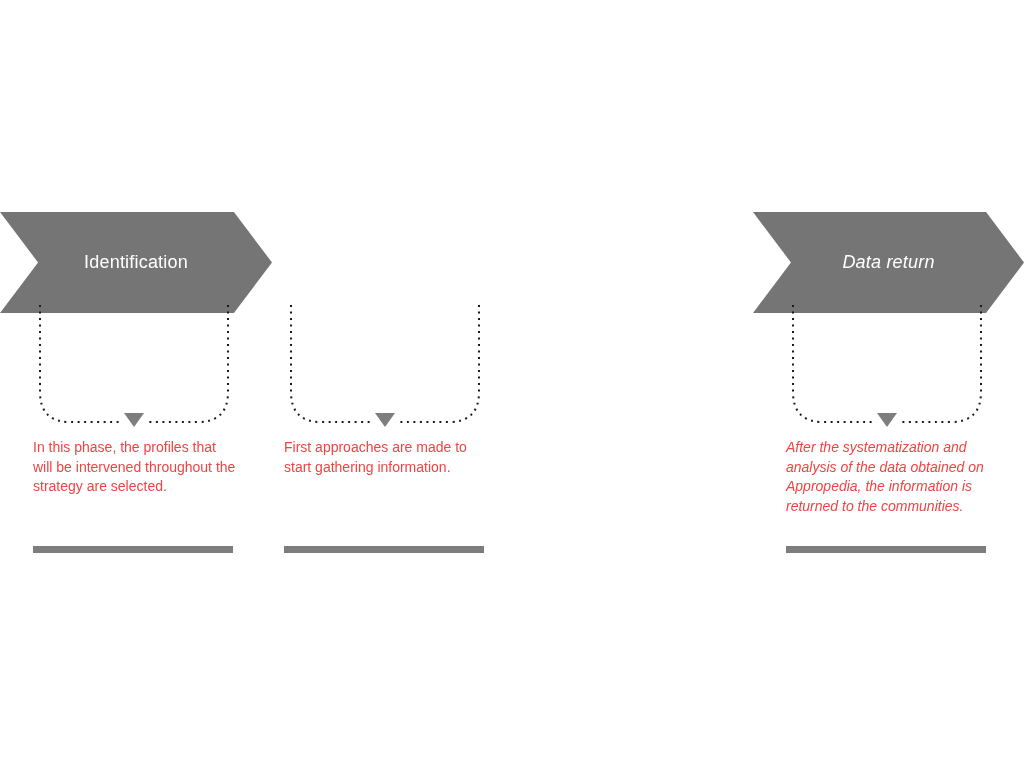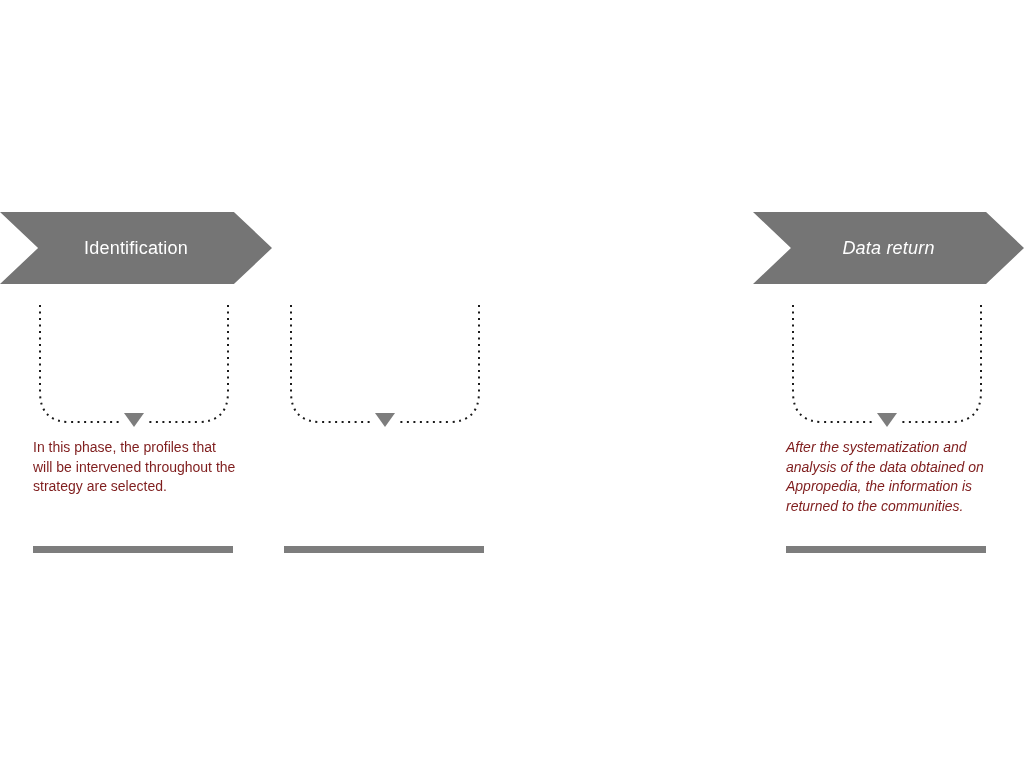"Identification" .chevron { height: 72px -> 101px }
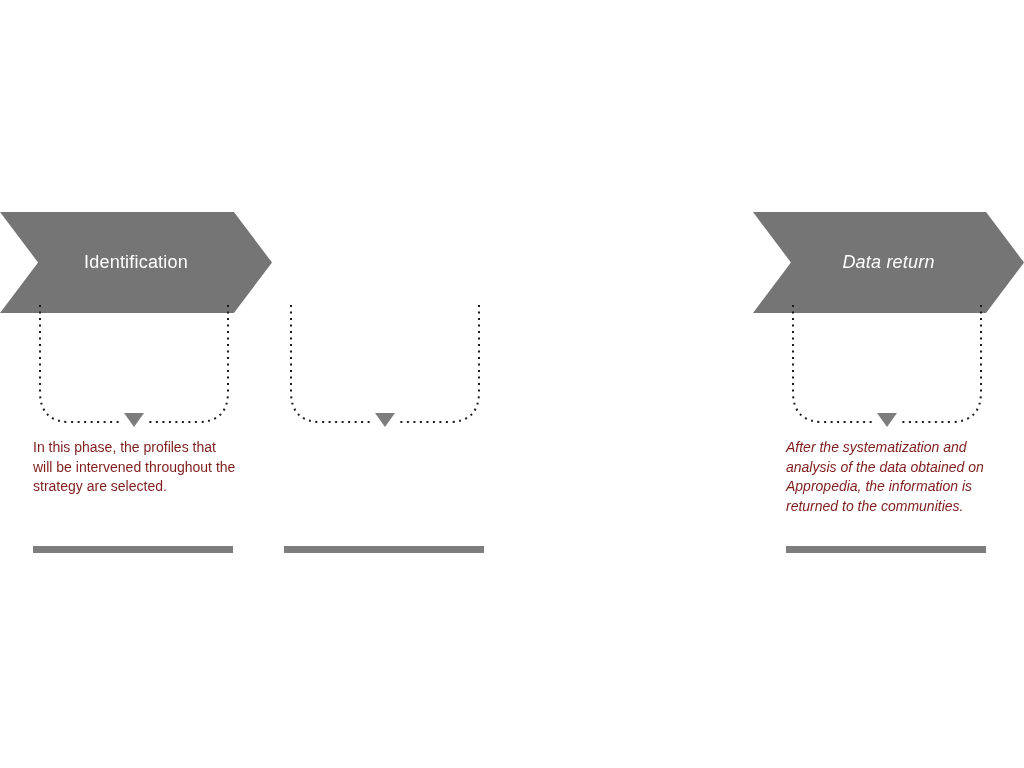"In this phase, the profiles" .step-desc { color: #7f1d1d -> #ef4444 }
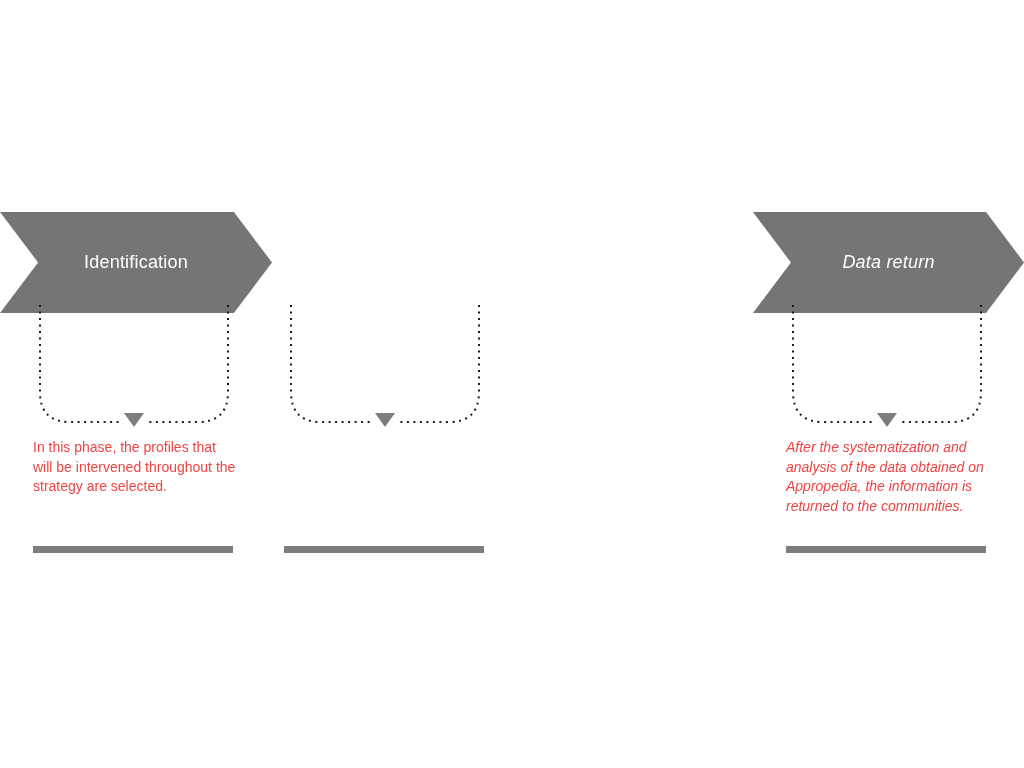"First approaches are made to" div.step-desc { html: none -> <div>First approaches are made to start gathering information.</div> }
